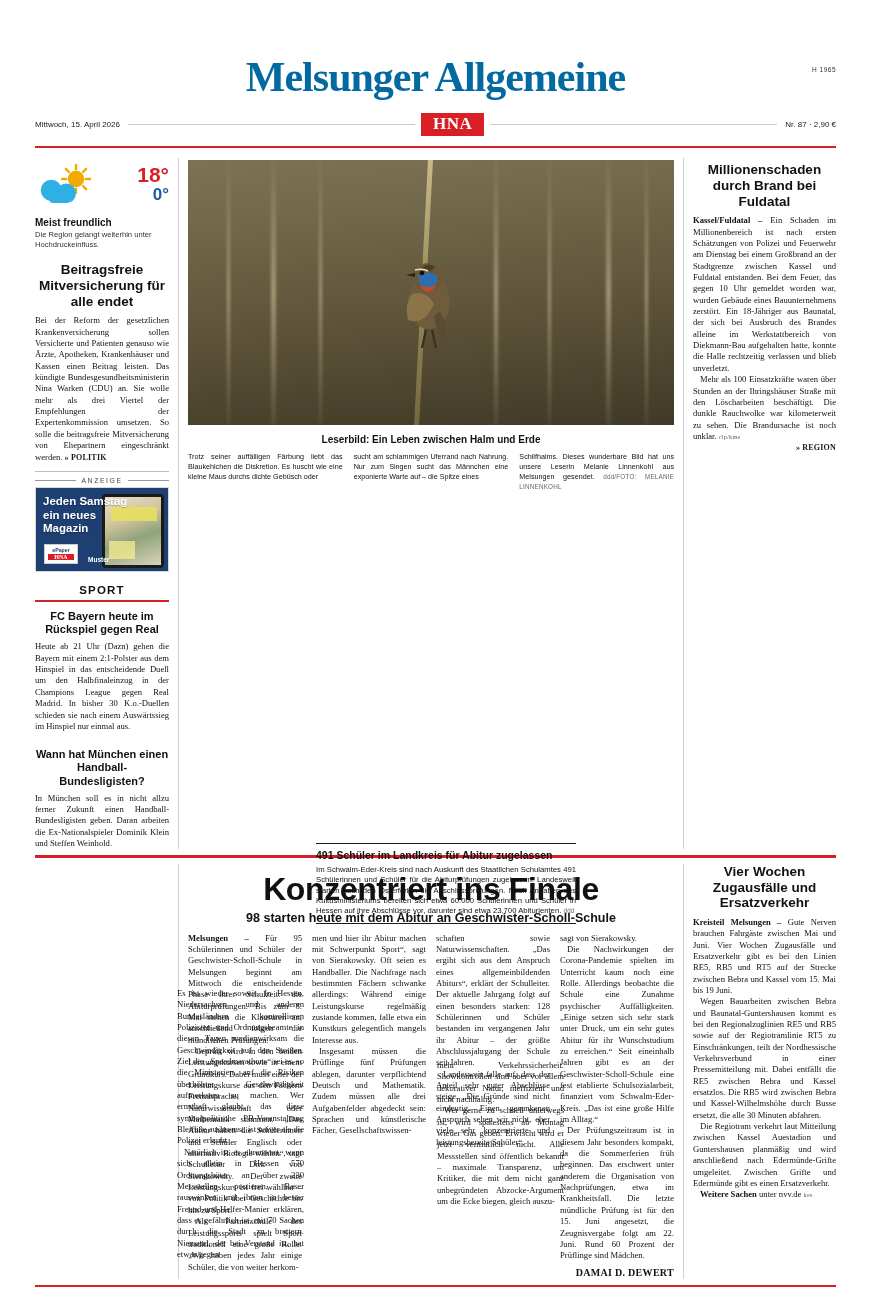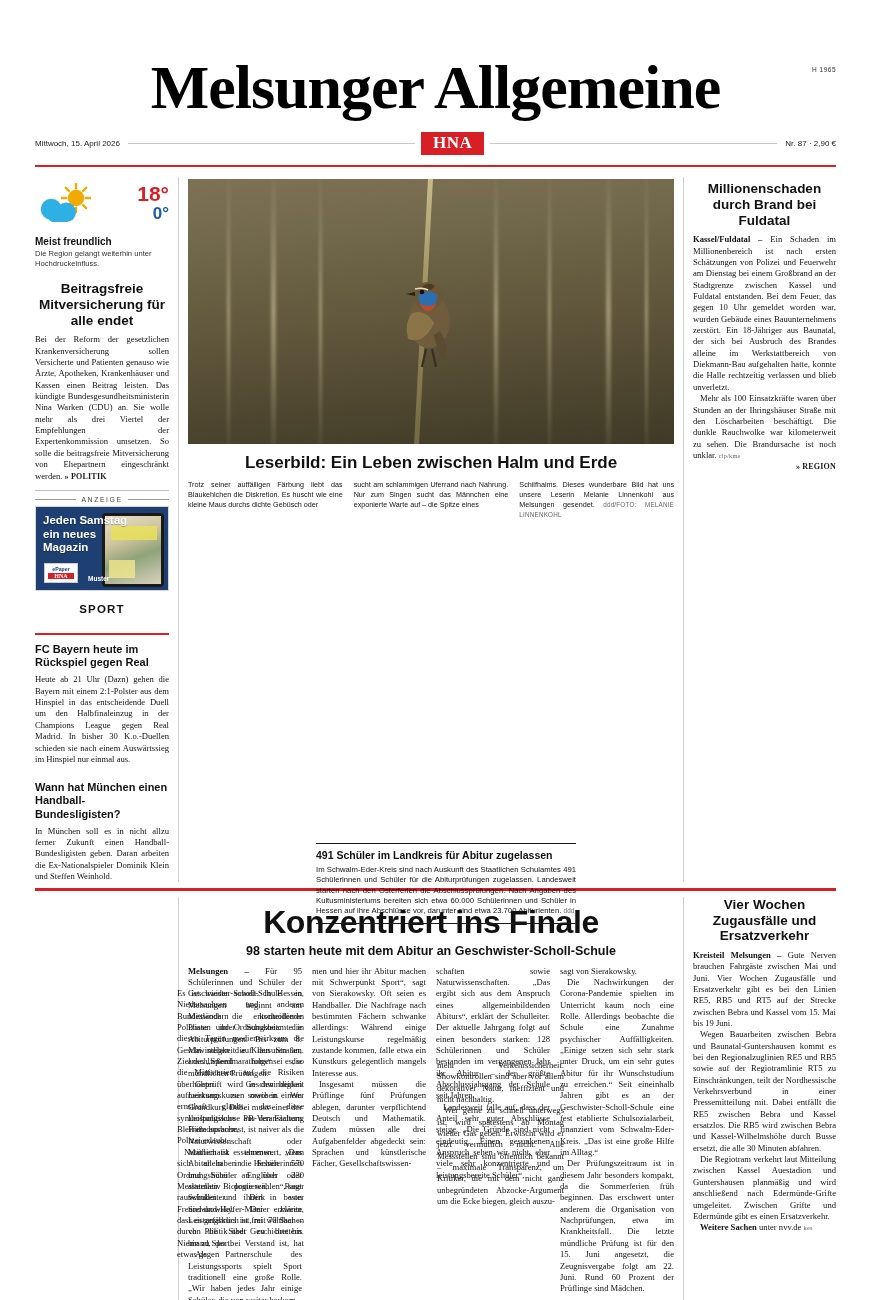"Melsunger Allgemeine" .paper-title { color: #000000 -> #0369a1; font-size: 62px -> 42px }
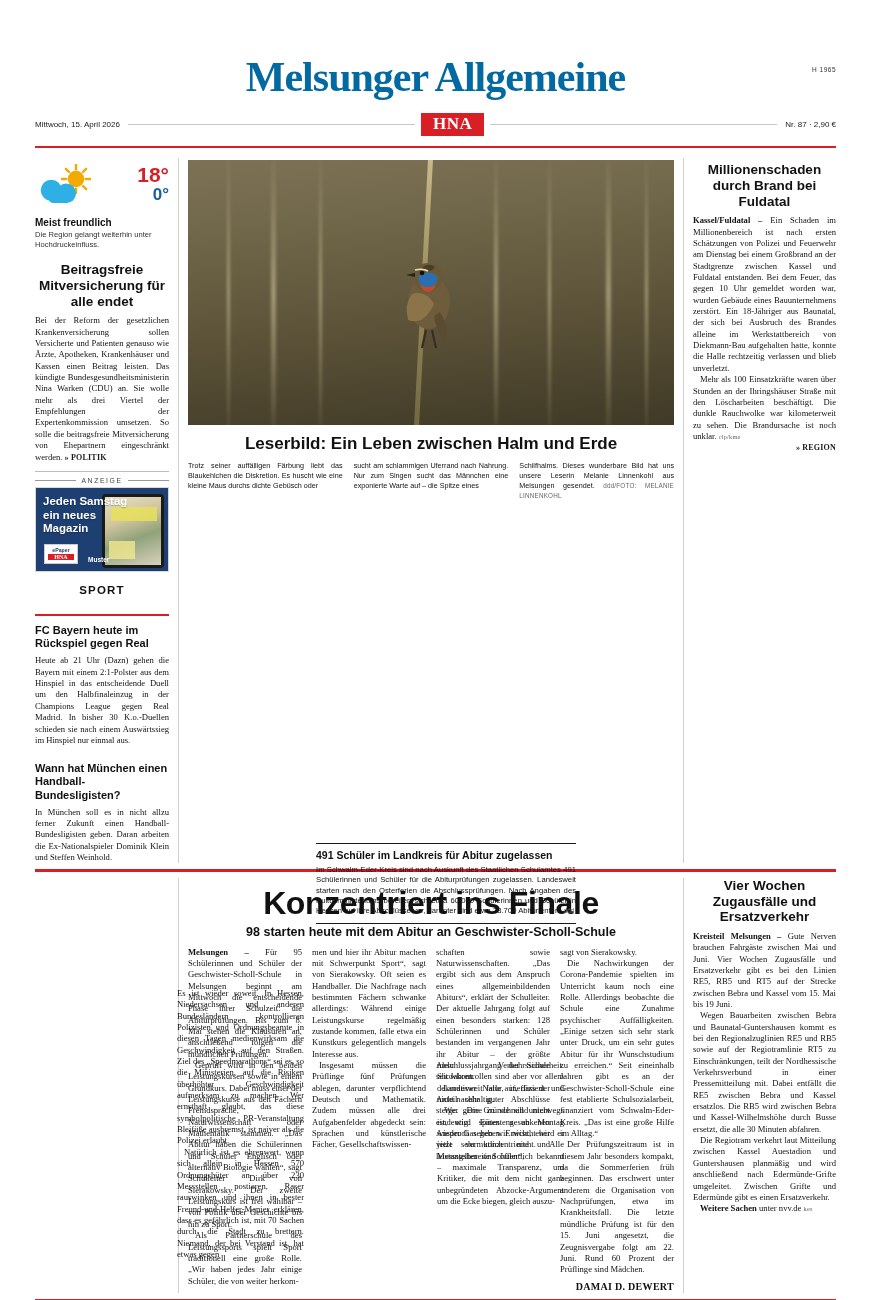"Leserbild: Ein Leben zwischen Halm" .photo-caption-title { font-size: 17px -> 10px }
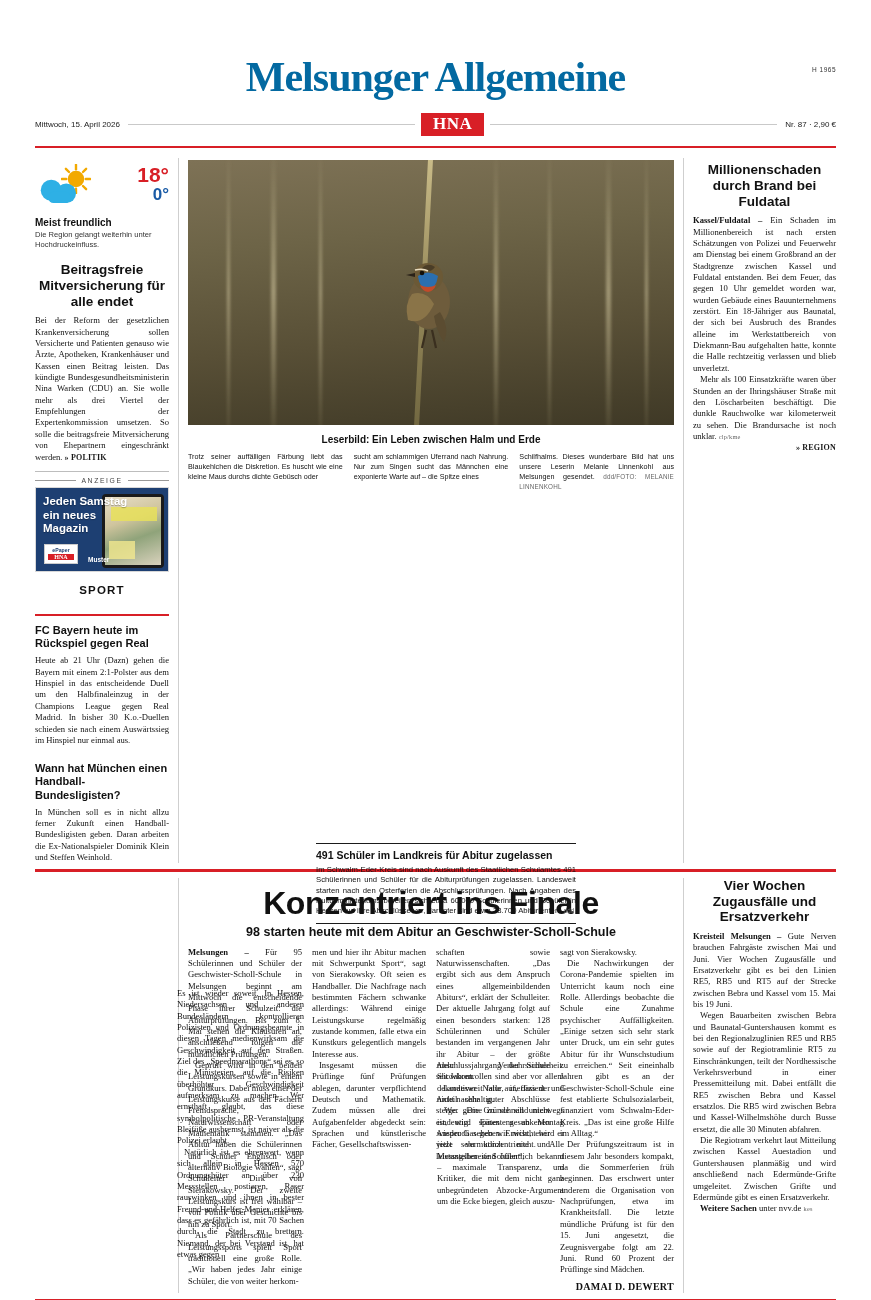"SPORT" .sect-label { padding-bottom: 18px -> 4px }
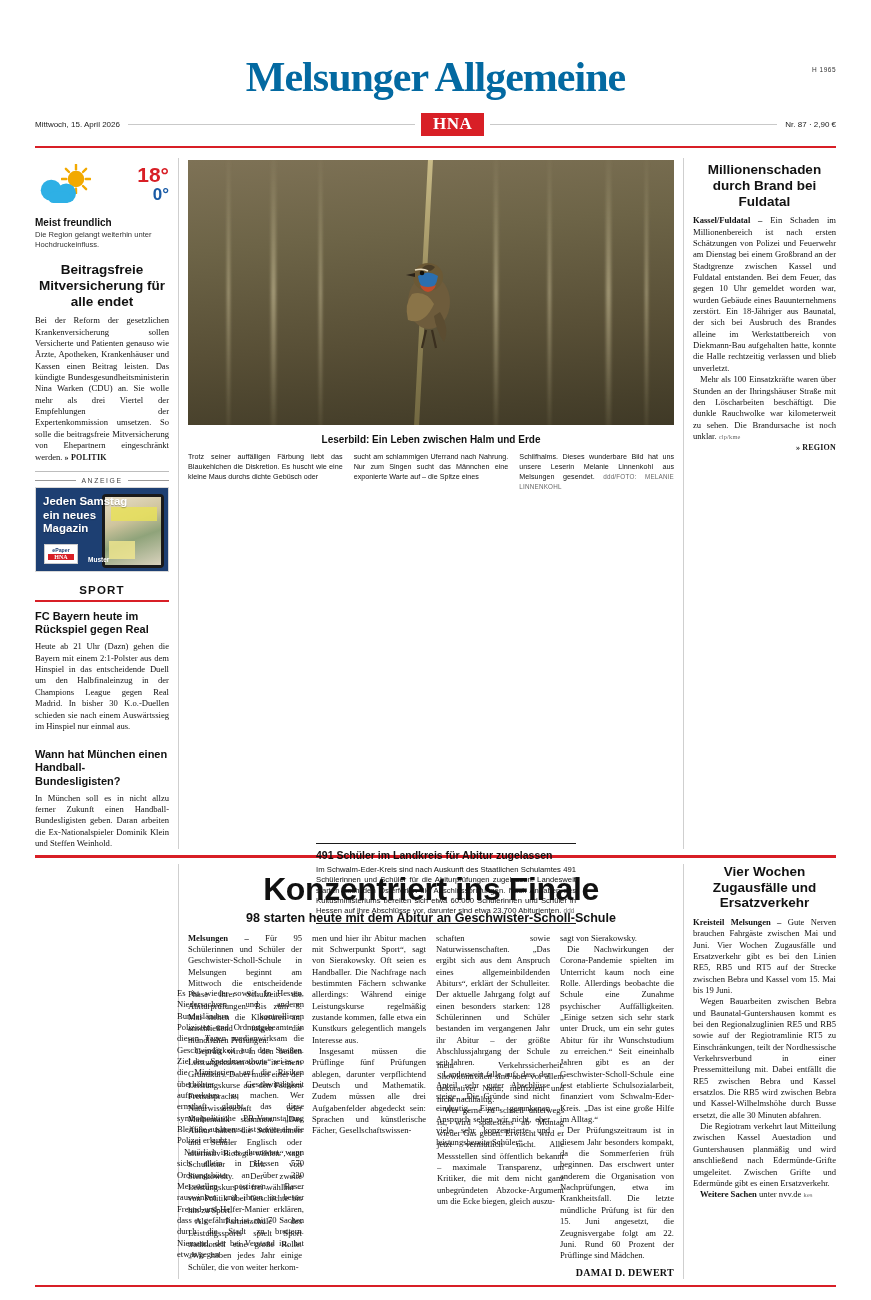"FC Bayern heute im Rückspiel" .hl-md { text-align: none -> center }
